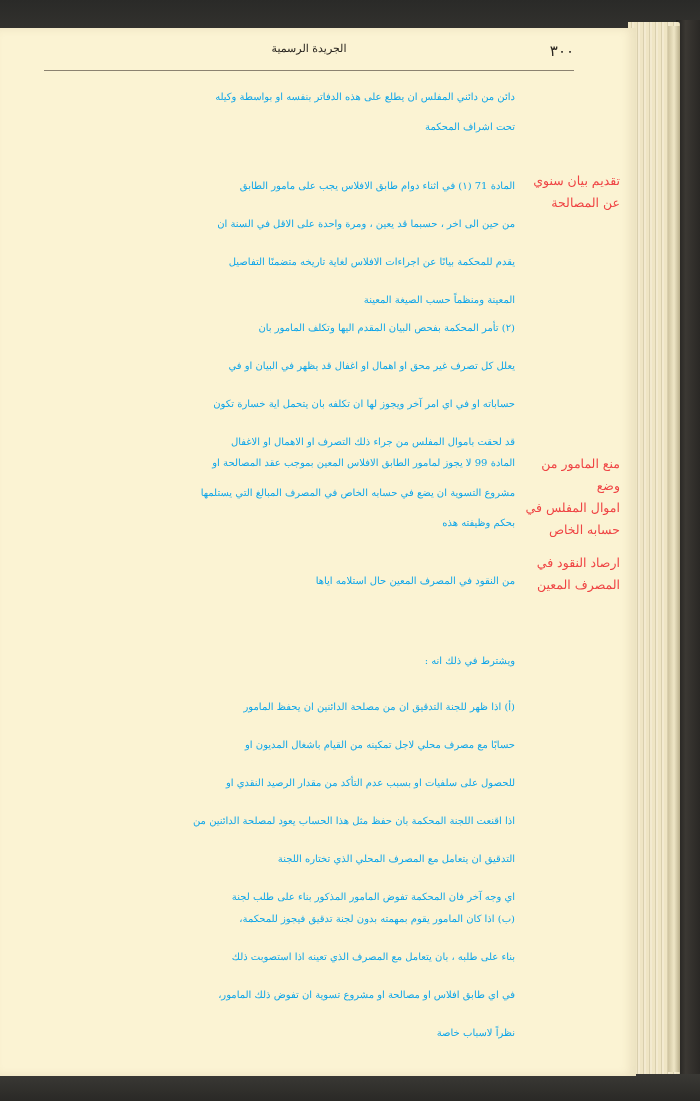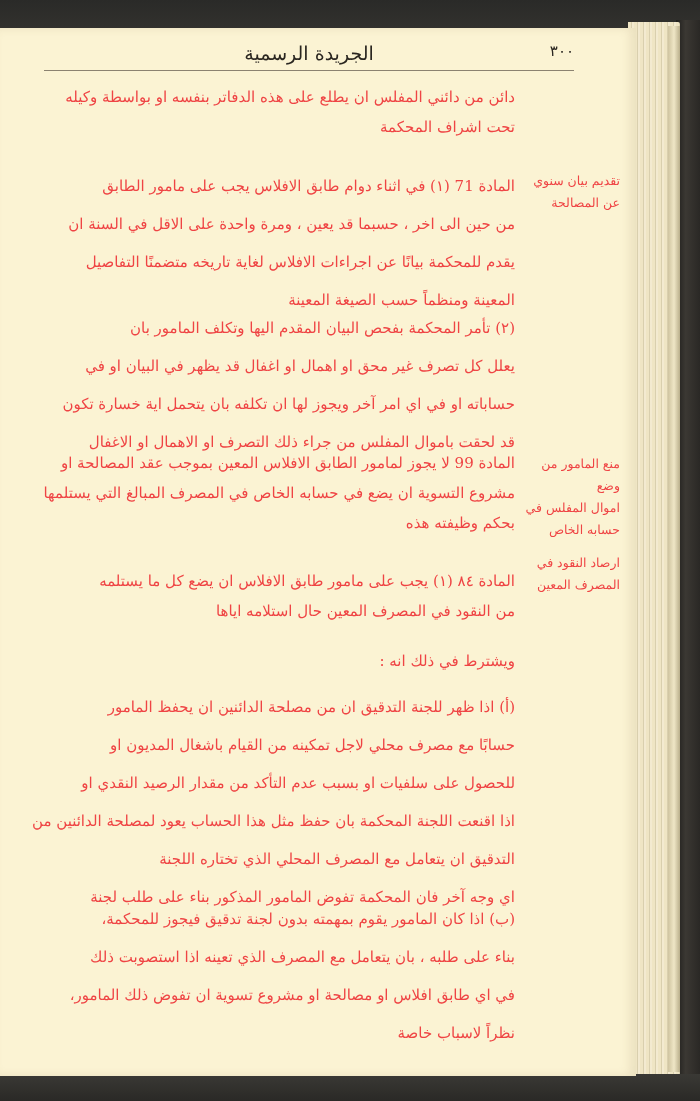"الجريدة الرسمية" .running-title { font-size: 19px -> 11px }
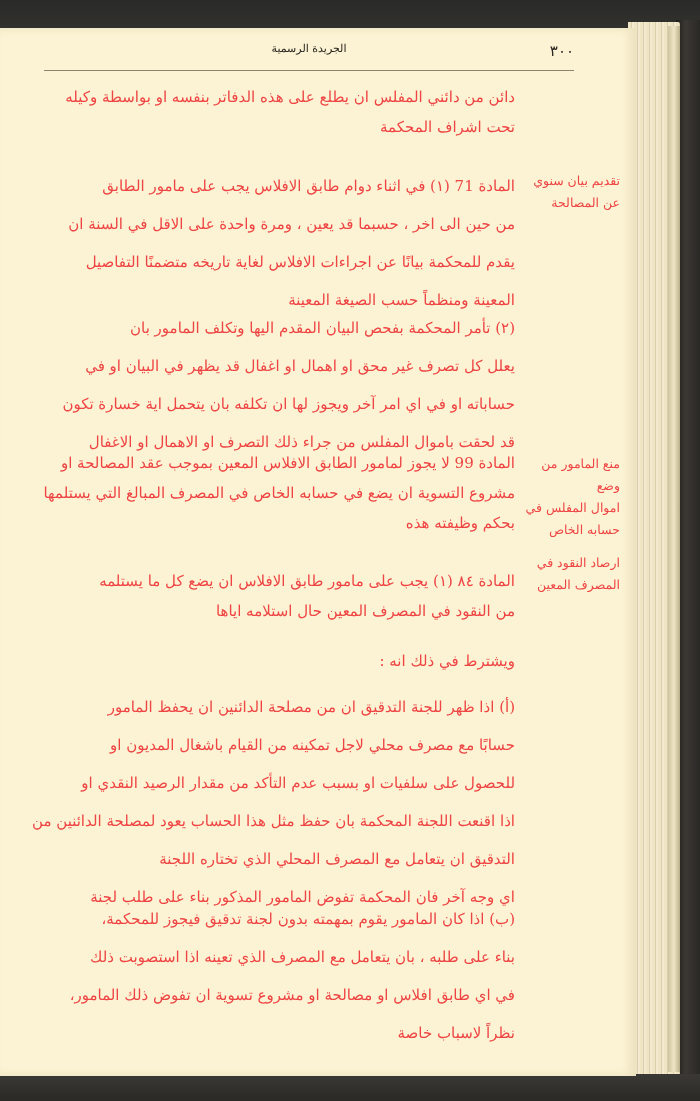"دائن من دائني المفلس ان" .block { color: #ef4444 -> #0ea5e9; font-size: 15px -> 10px }
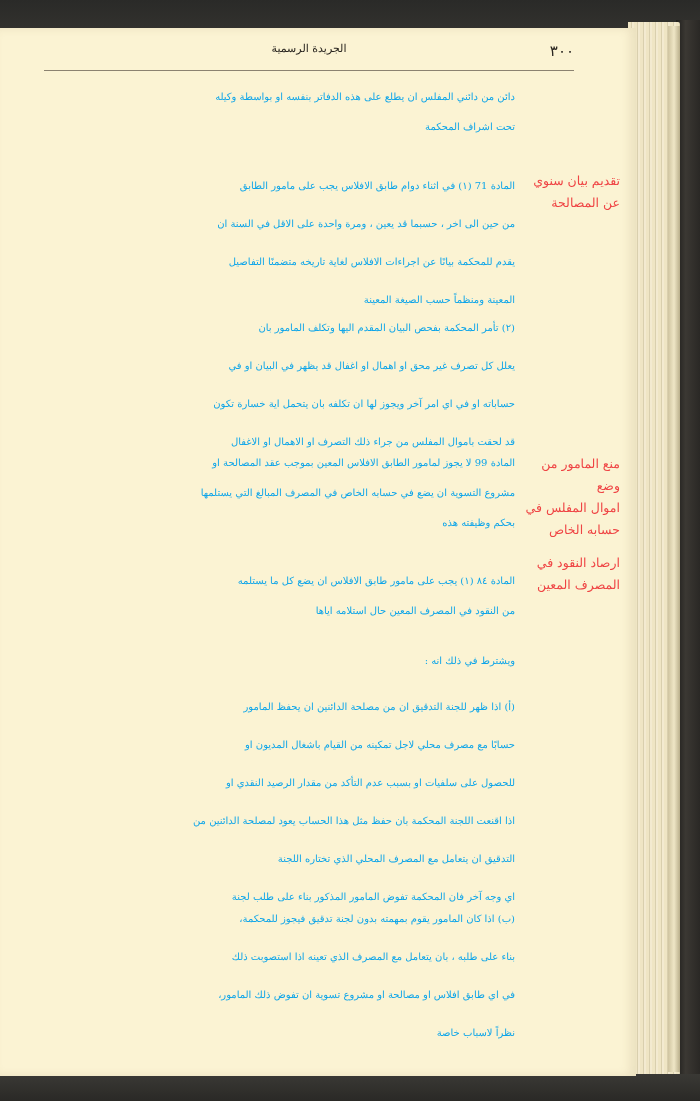"المادة ٨٤ (١) يجب على" span.line { html: <span>المادة ٨٤ (١) يجب على مامور طابق الافلاس ان يضع كل ما يستلمه</span> -> none }
